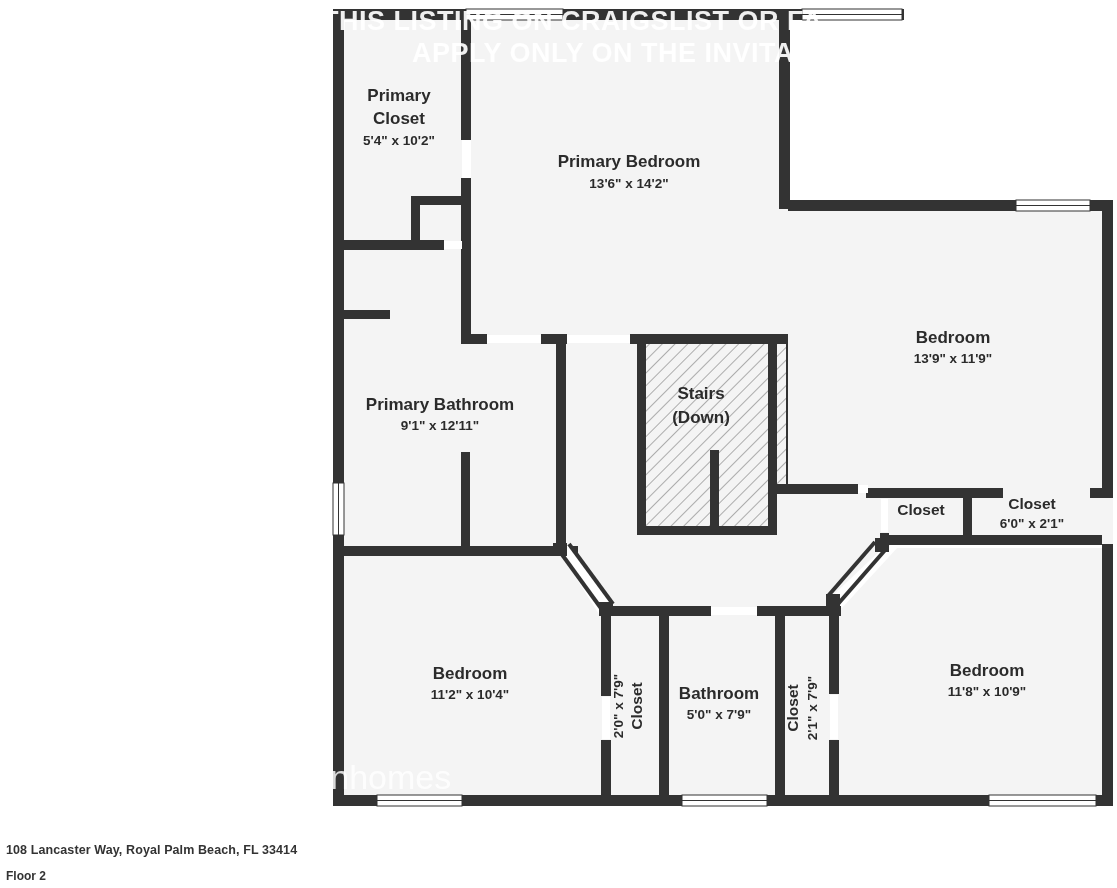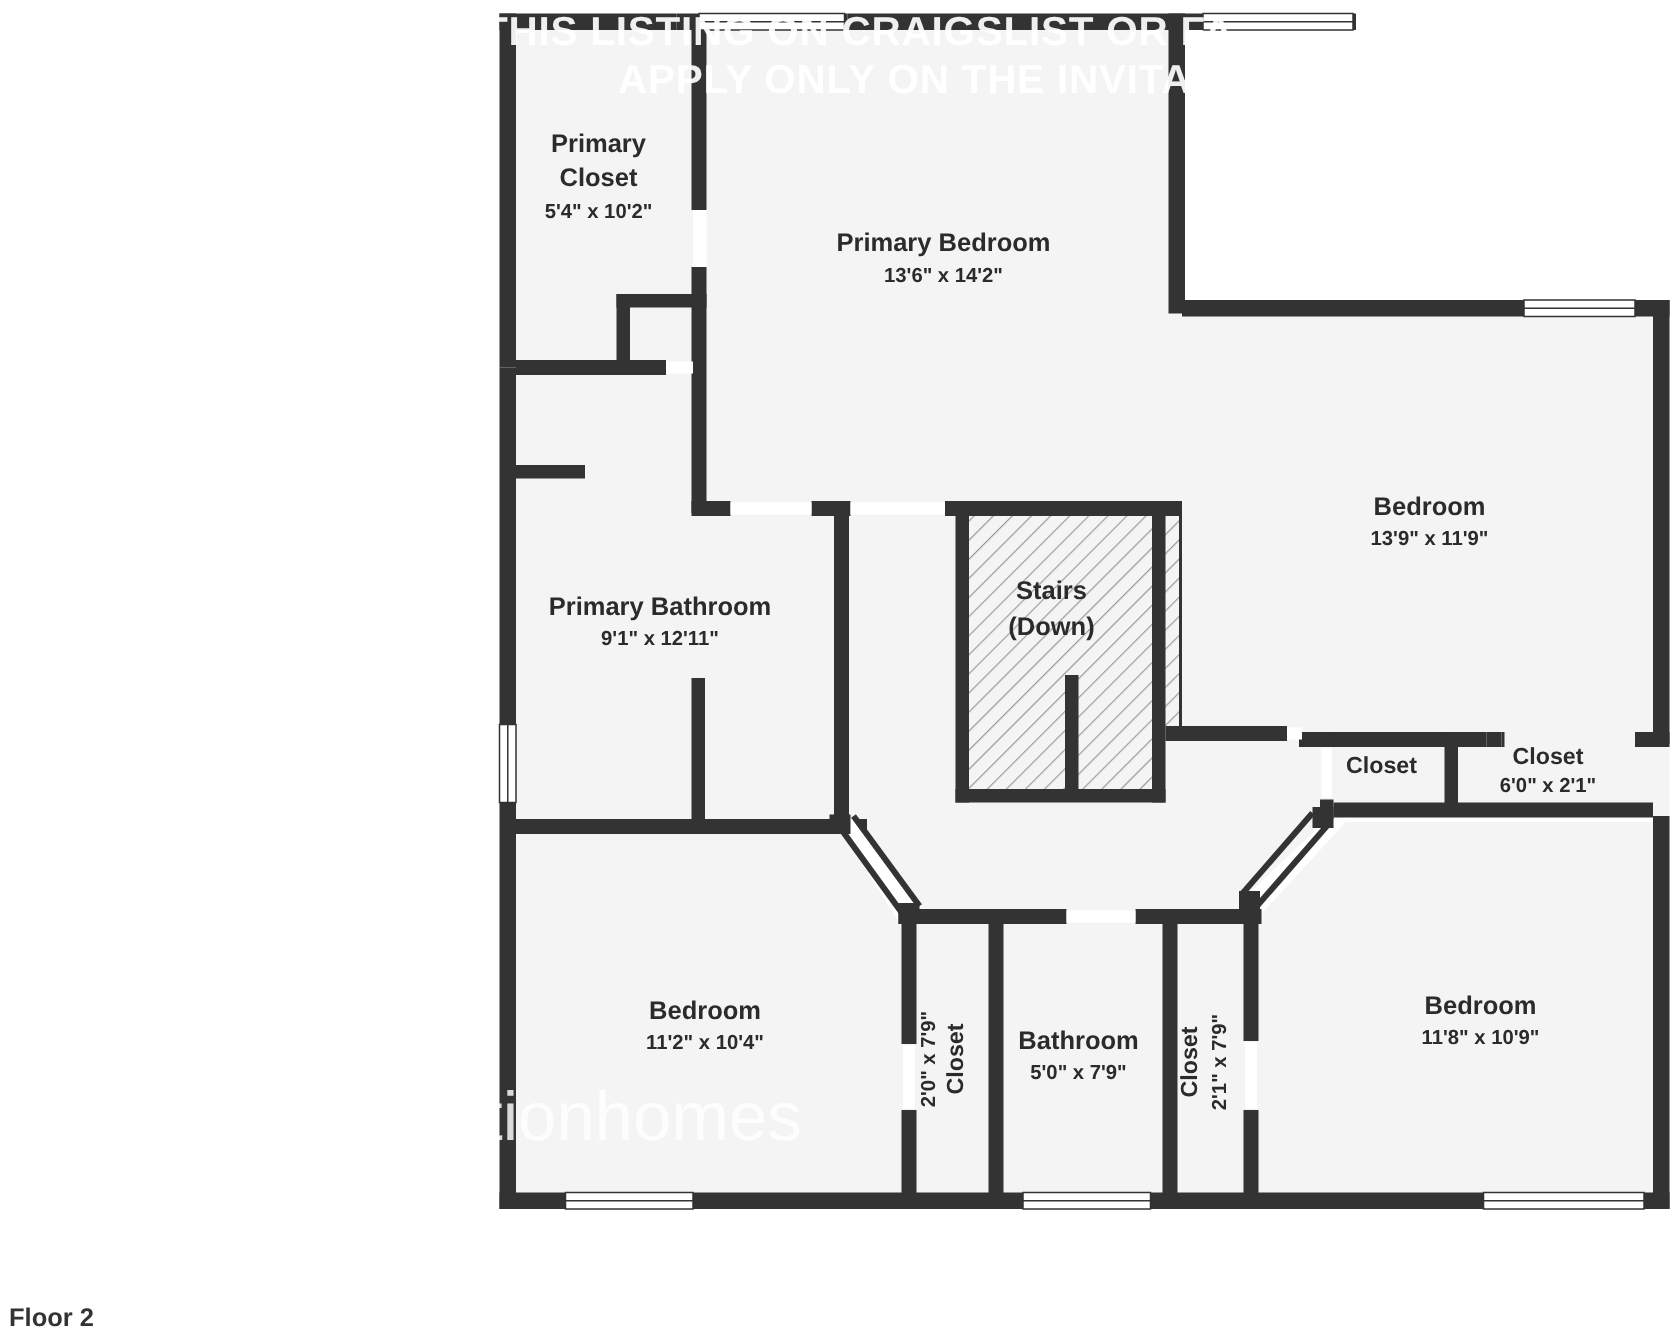"invitationhomes" .watermark-bottom { font-size: 46px -> 34px; top: 717px -> 758px }
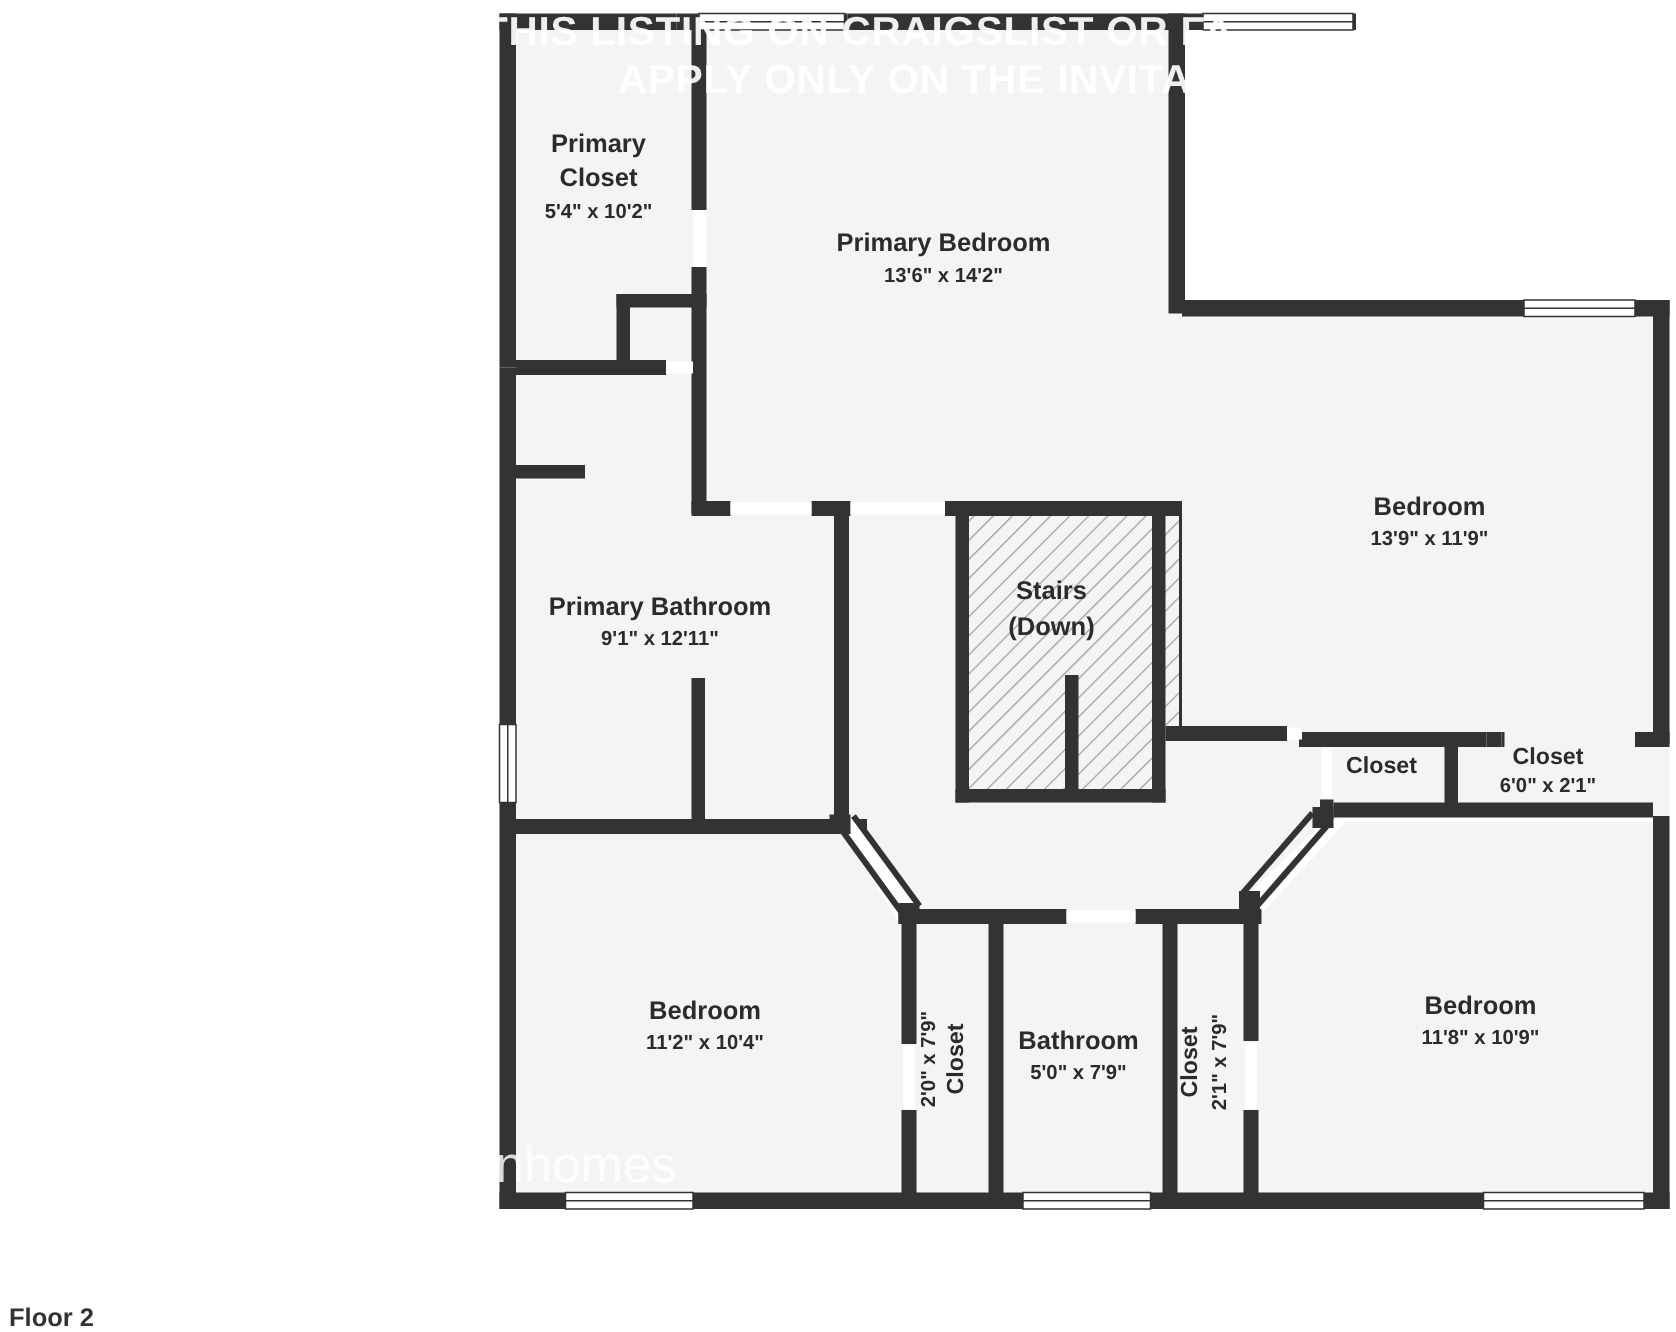"108 Lancaster Way, Royal Palm" div.footer-addr { html: none -> <div>108 Lancaster Way, Royal Palm Beach, FL 33414</div> }
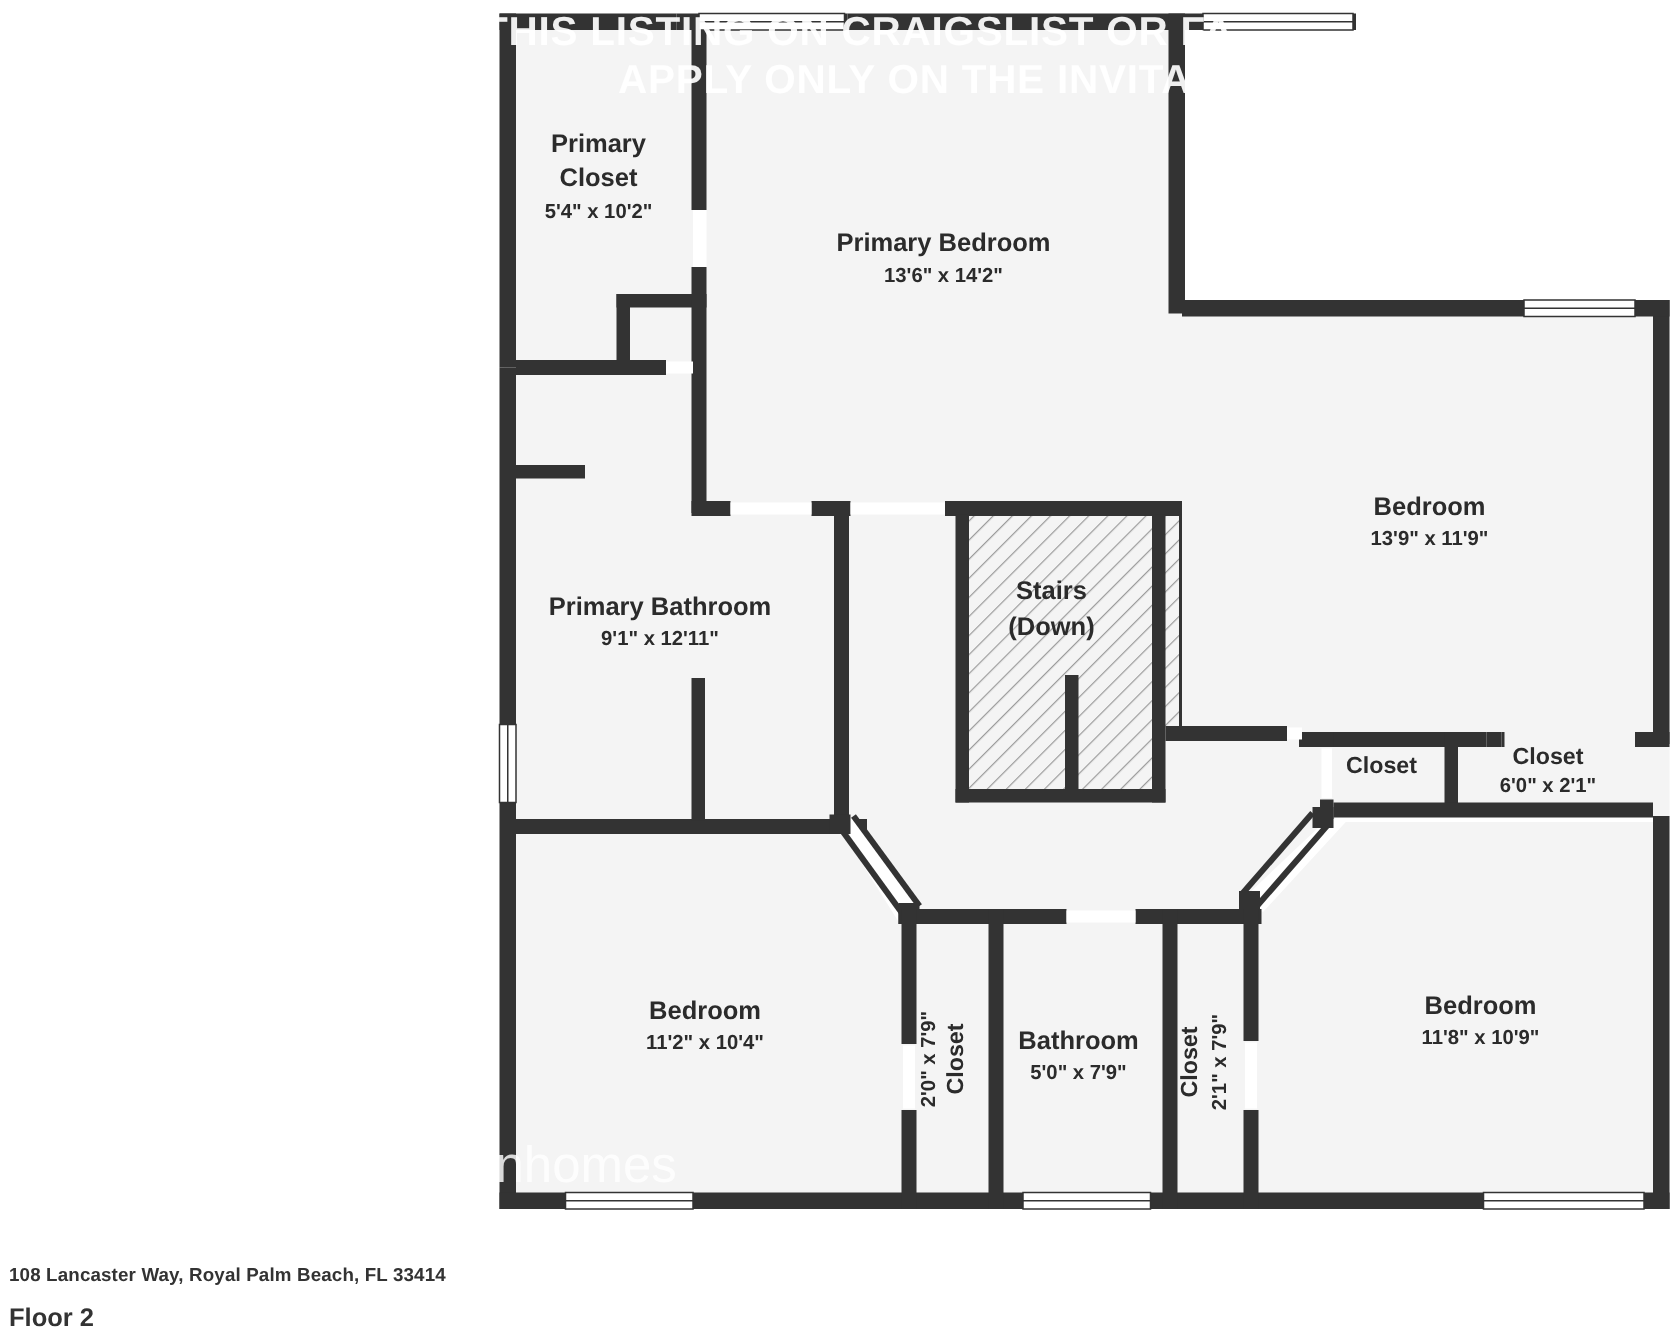"Floor 2" .footer-floor { font-size: 17px -> 12px }
